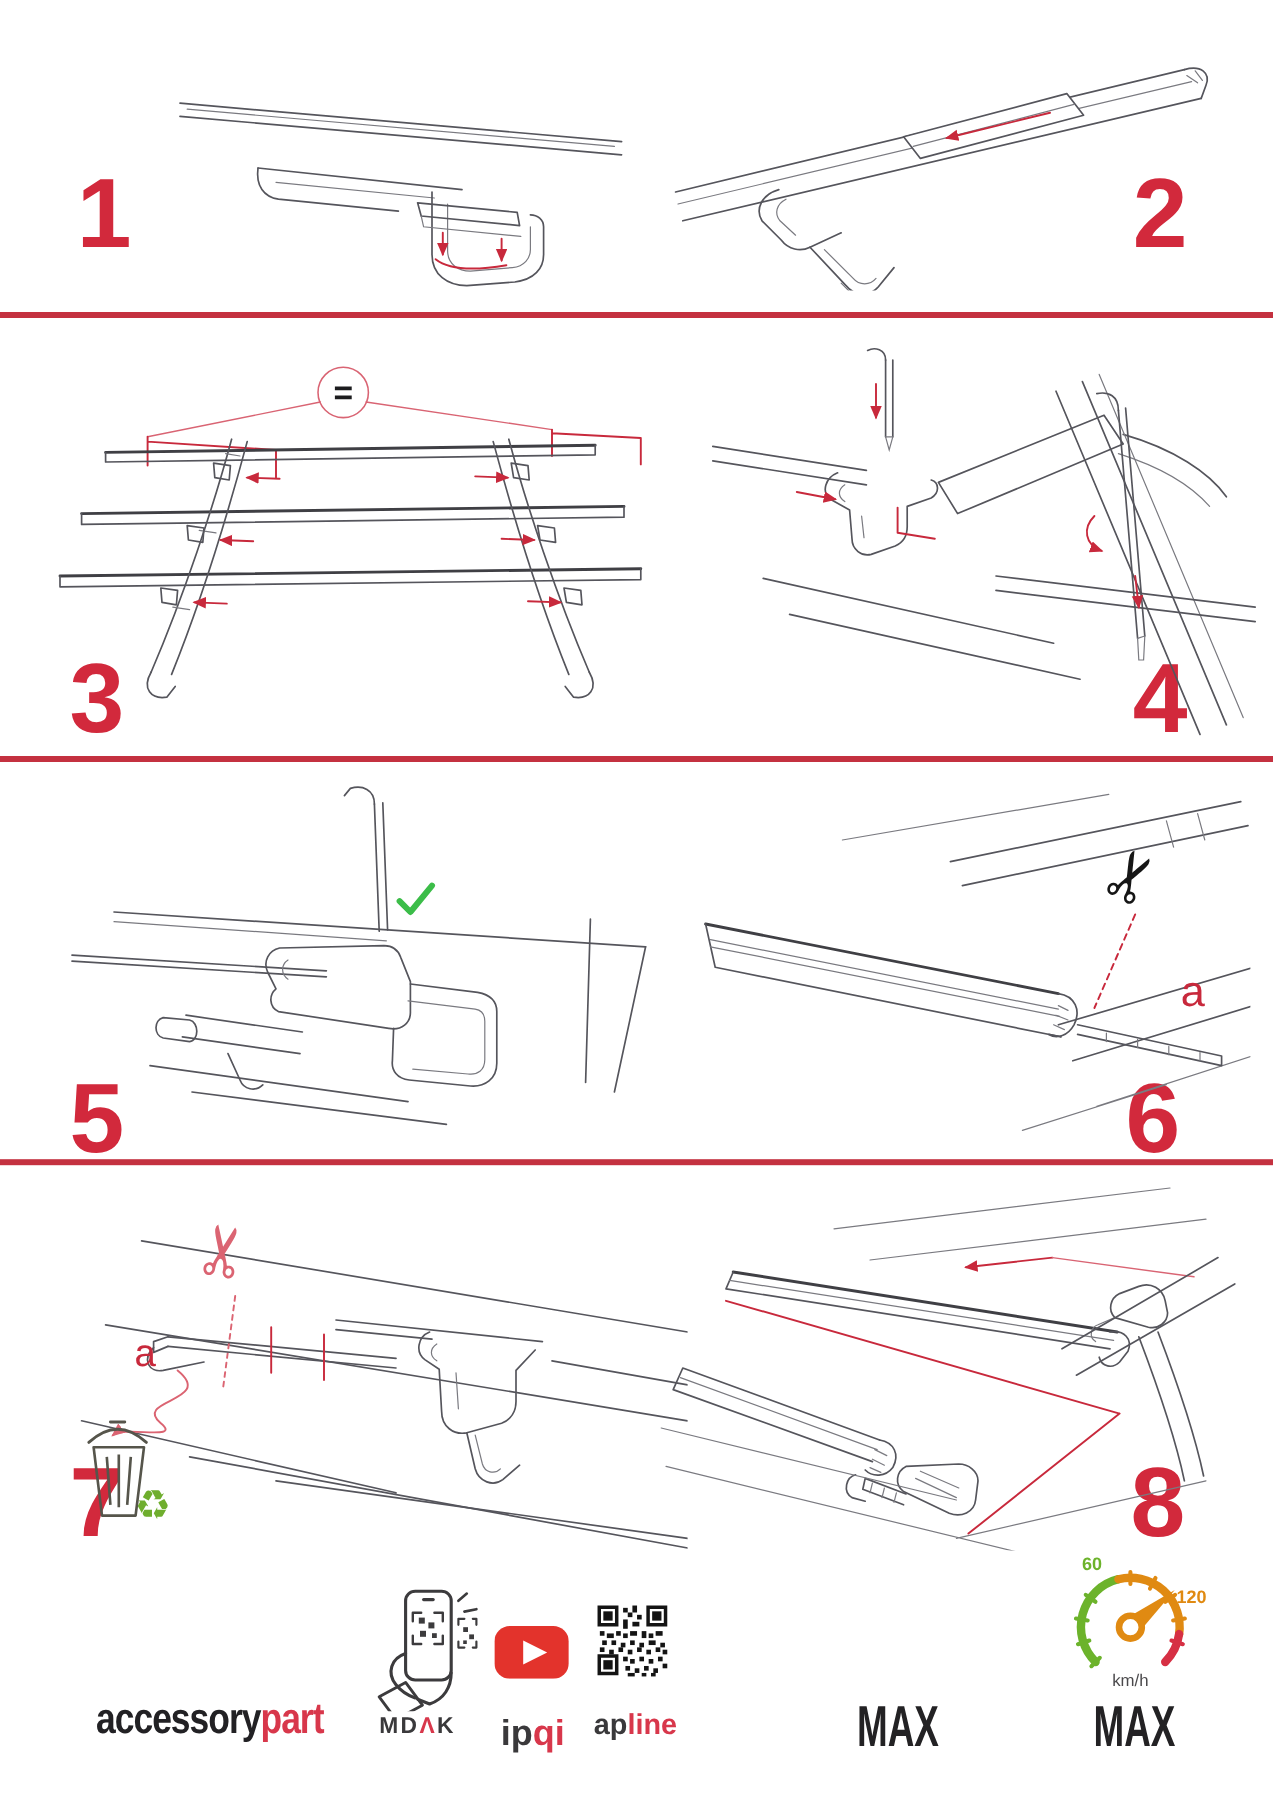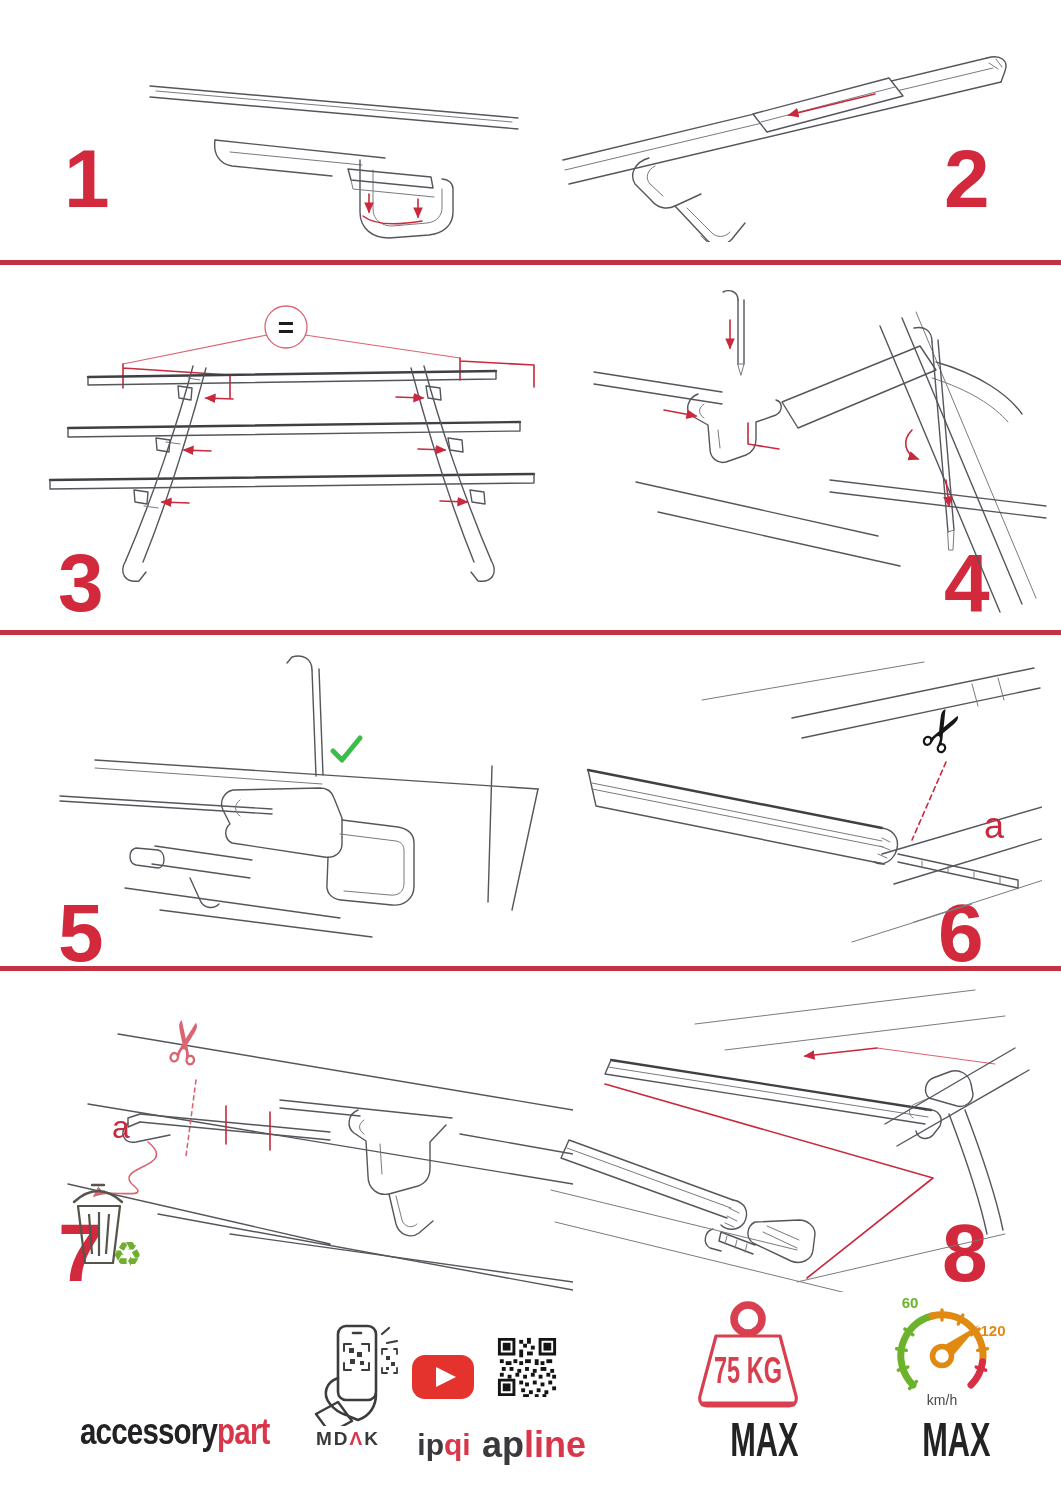"75 KG" div.panel { html: <div> <svg> <circle></circle> <path></path> <path></path> <text>75 KG</text> </svg> </div> -> none }
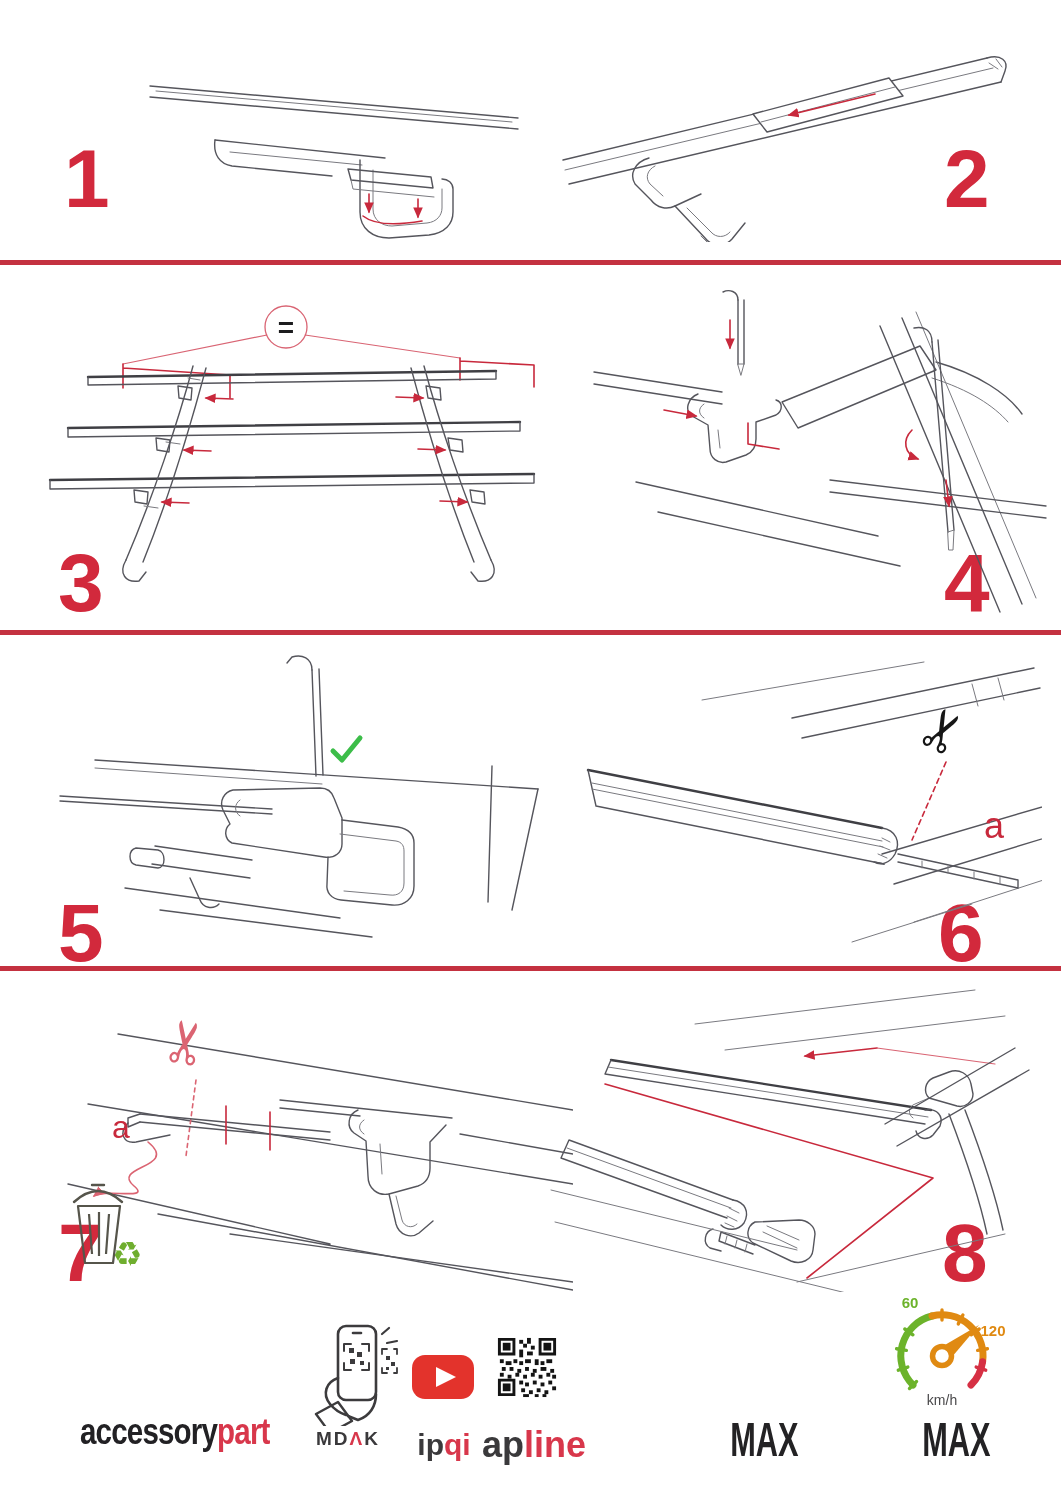"apline" div.logo-word { font-size: 36px -> 24px }
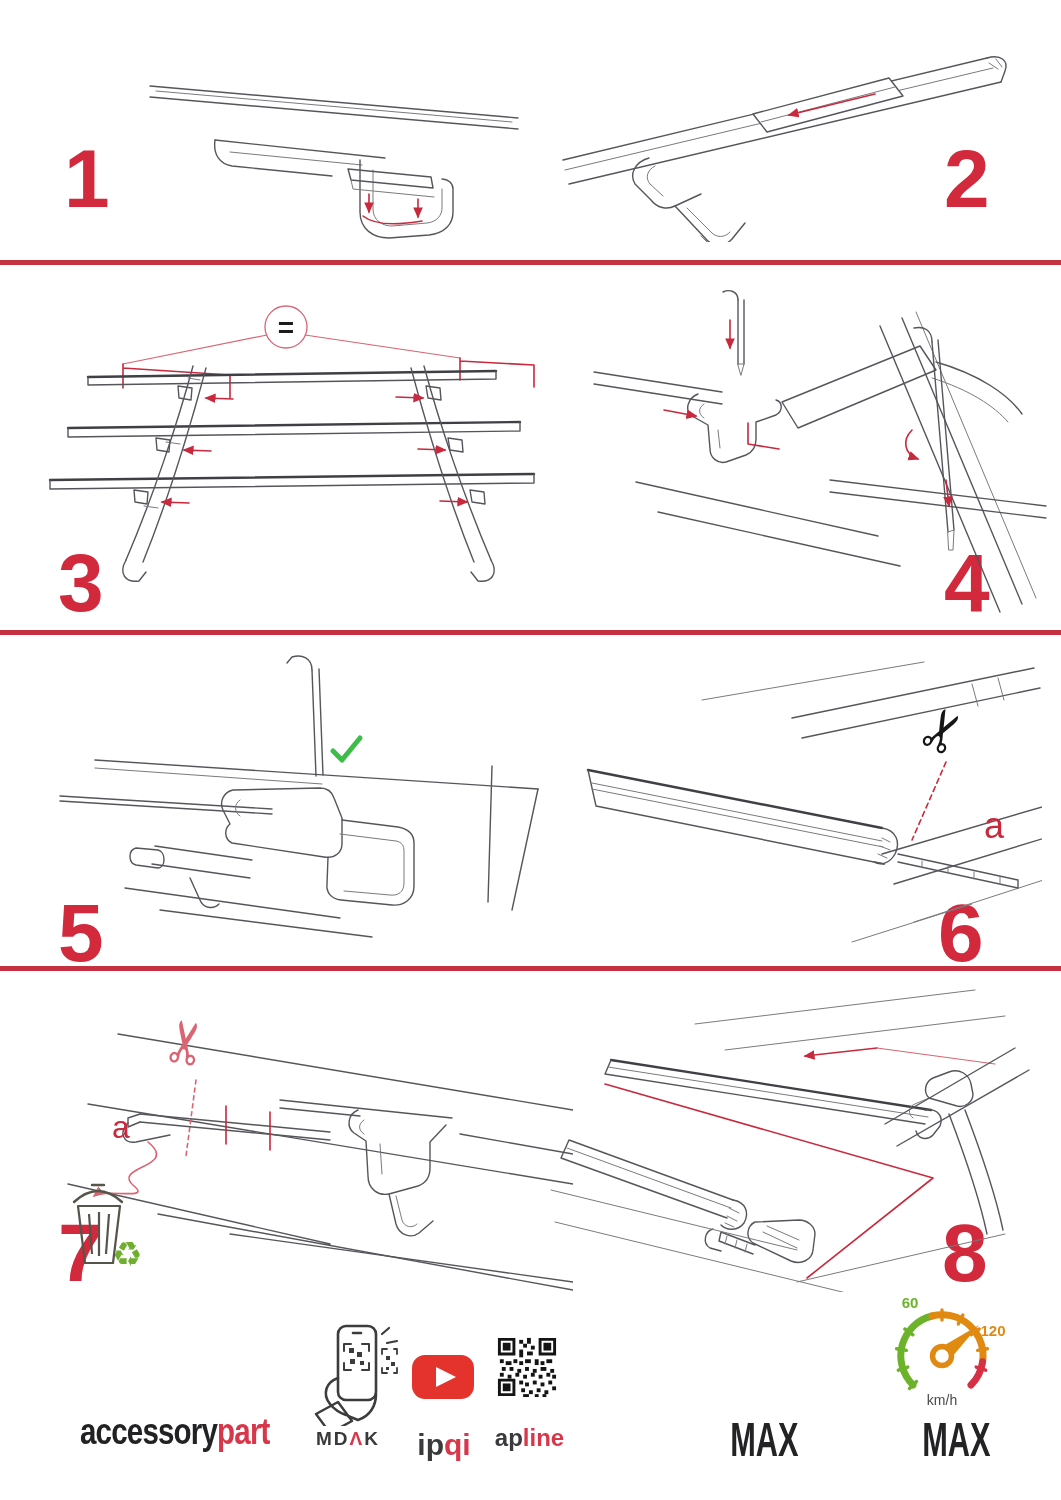"MAX" .maxlabel { text-align: right -> center }
